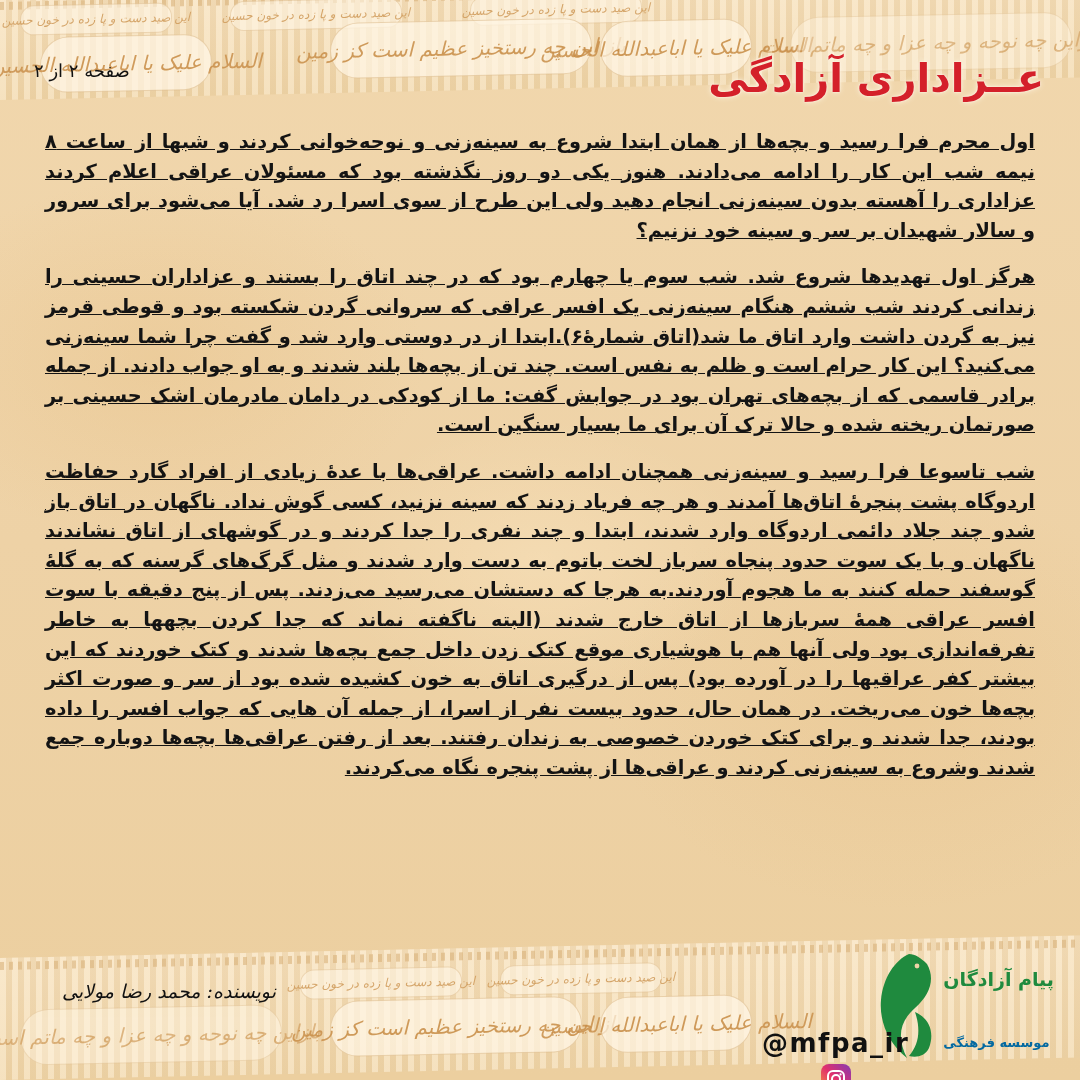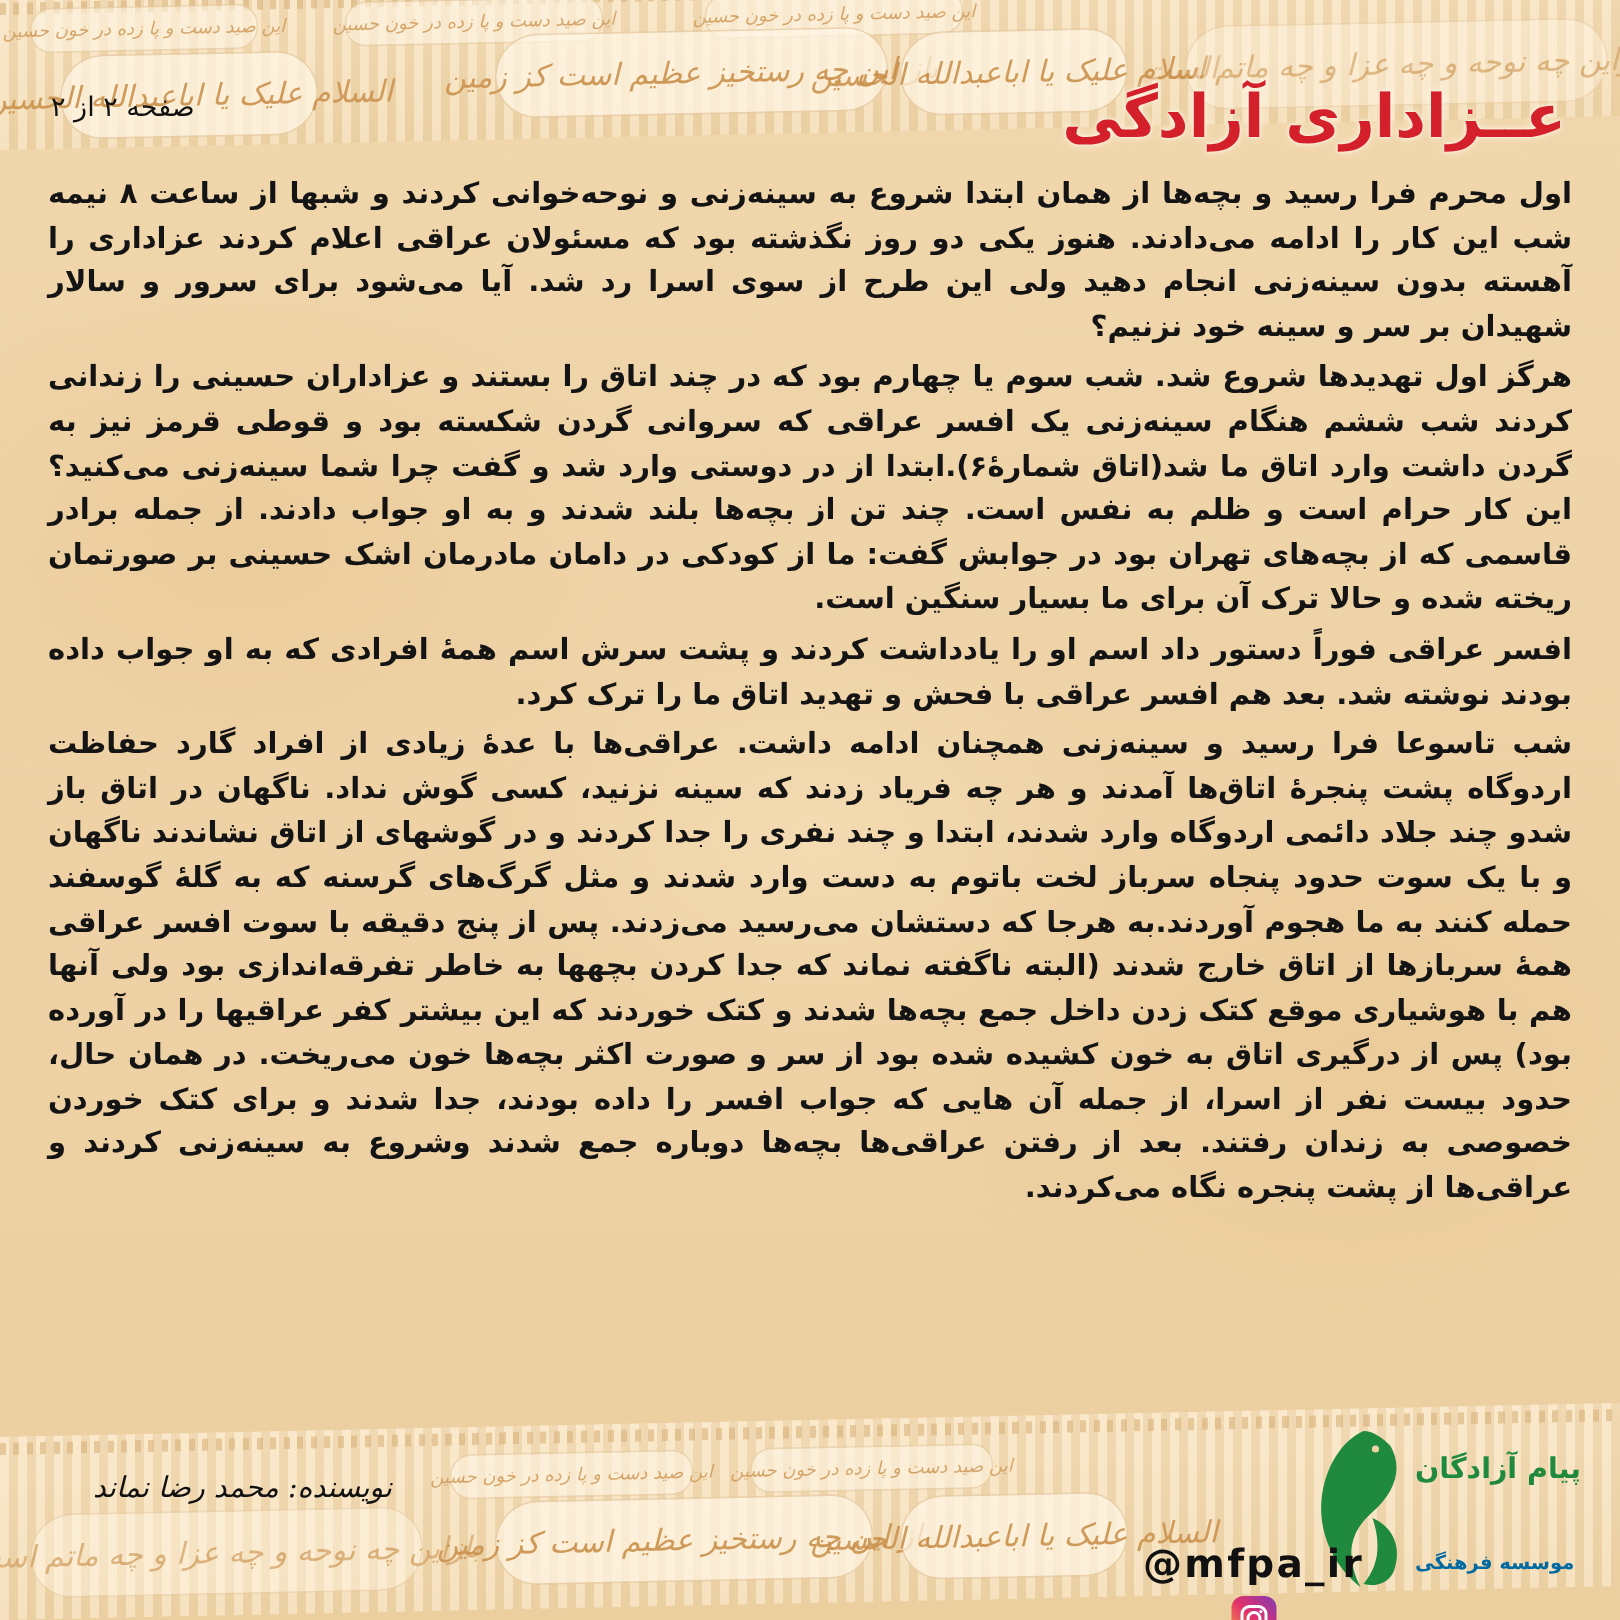"اول محرم فرا رسید و" .body-text p { margin: 4px -> 17px; text-decoration: none -> underline }
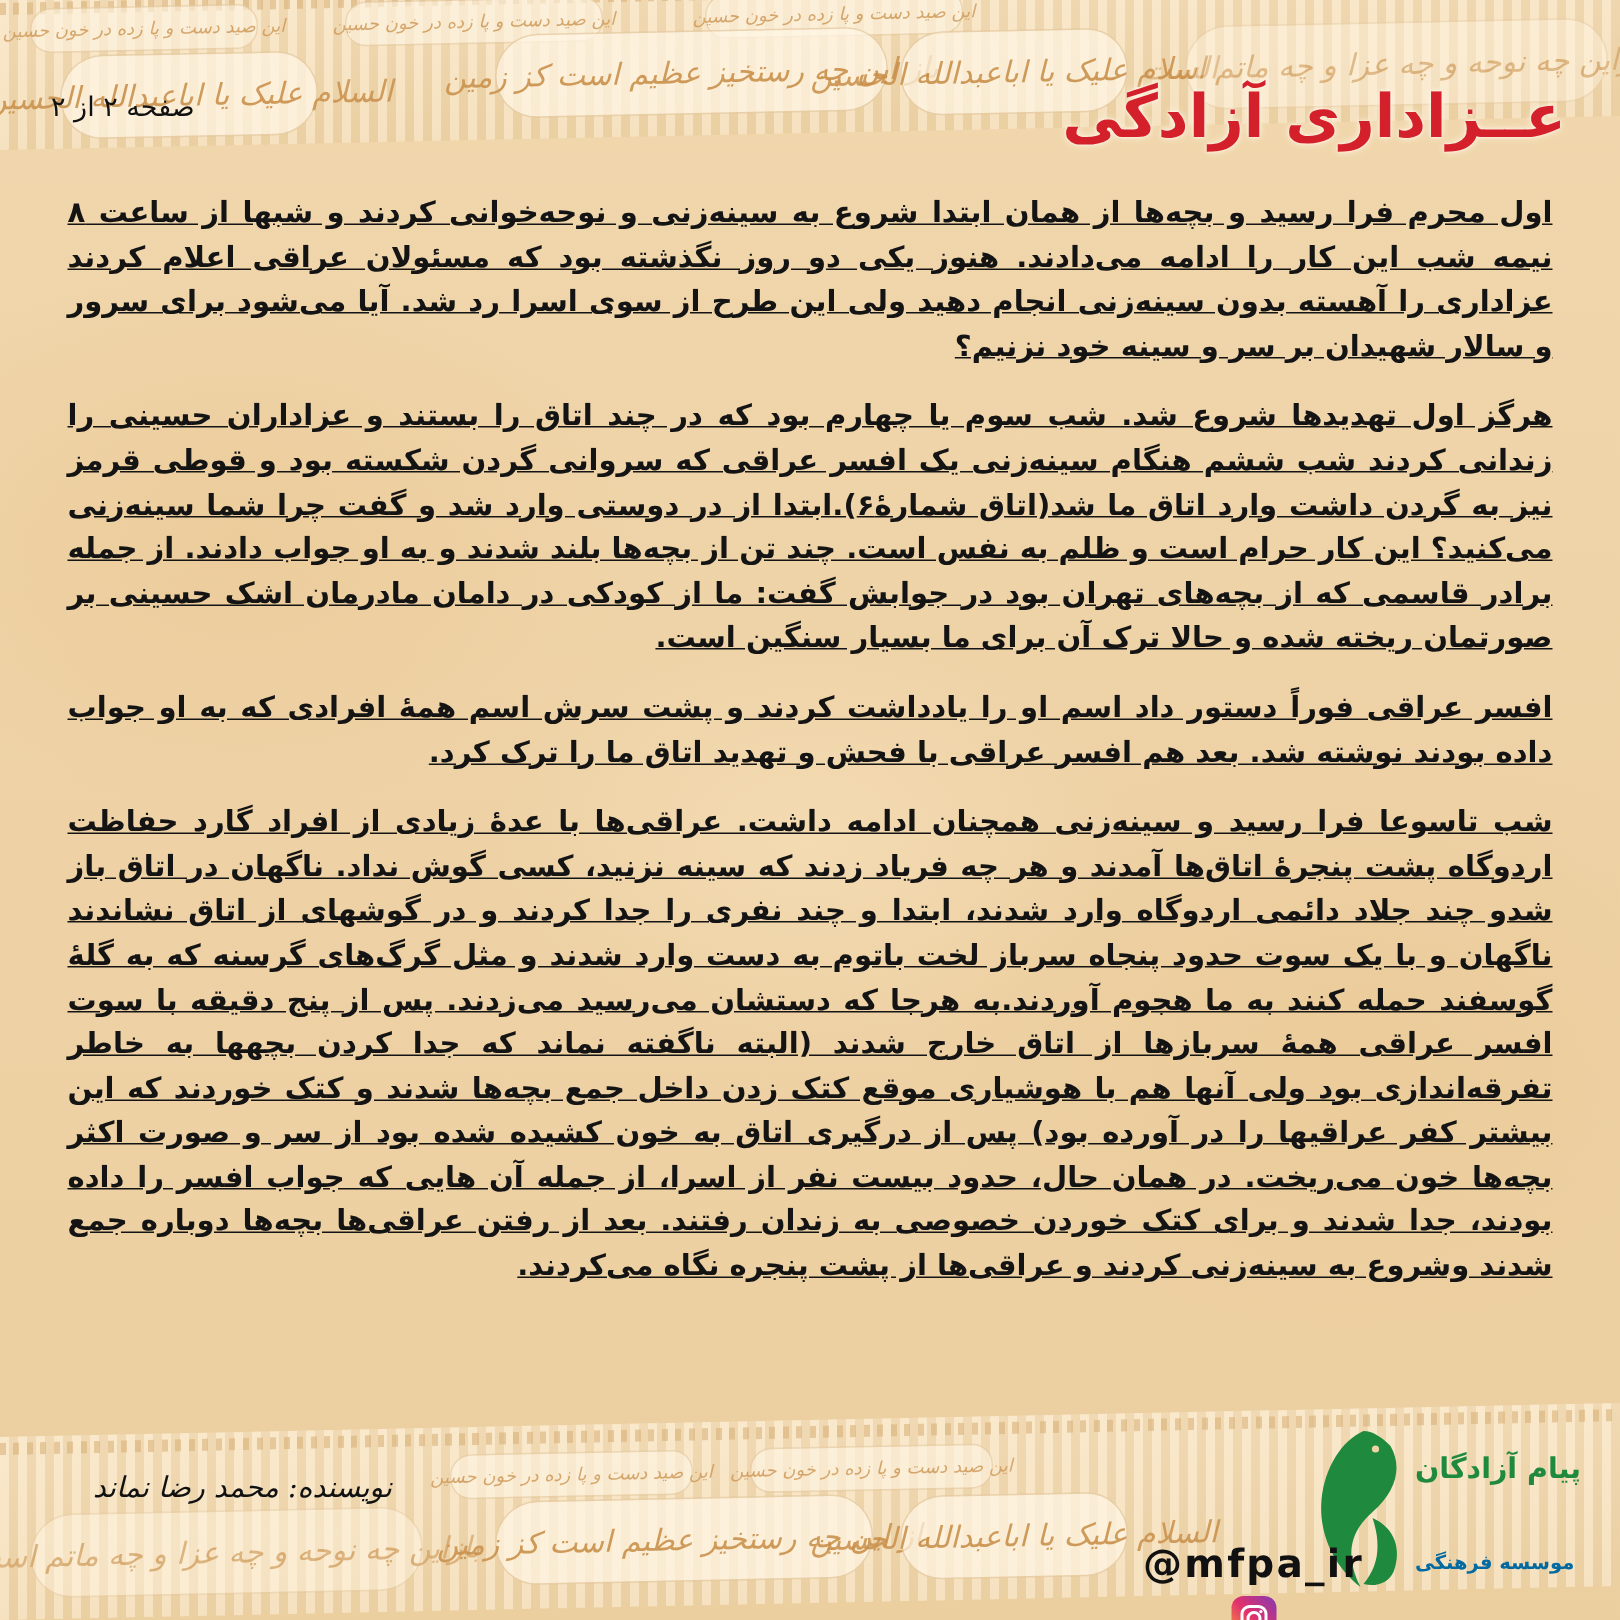"افسر عراقی فوراً دستور داد" p { html: <p>افسر عراقی فوراً دستور داد اسم او را یادداشت کردند و پشت سرش اسم همهٔ افرادی که به او جواب داده بودند نوشته شد. بعد هم افسر عراقی با فحش و تهدید اتاق ما را ترک کرد.</p> -> none }
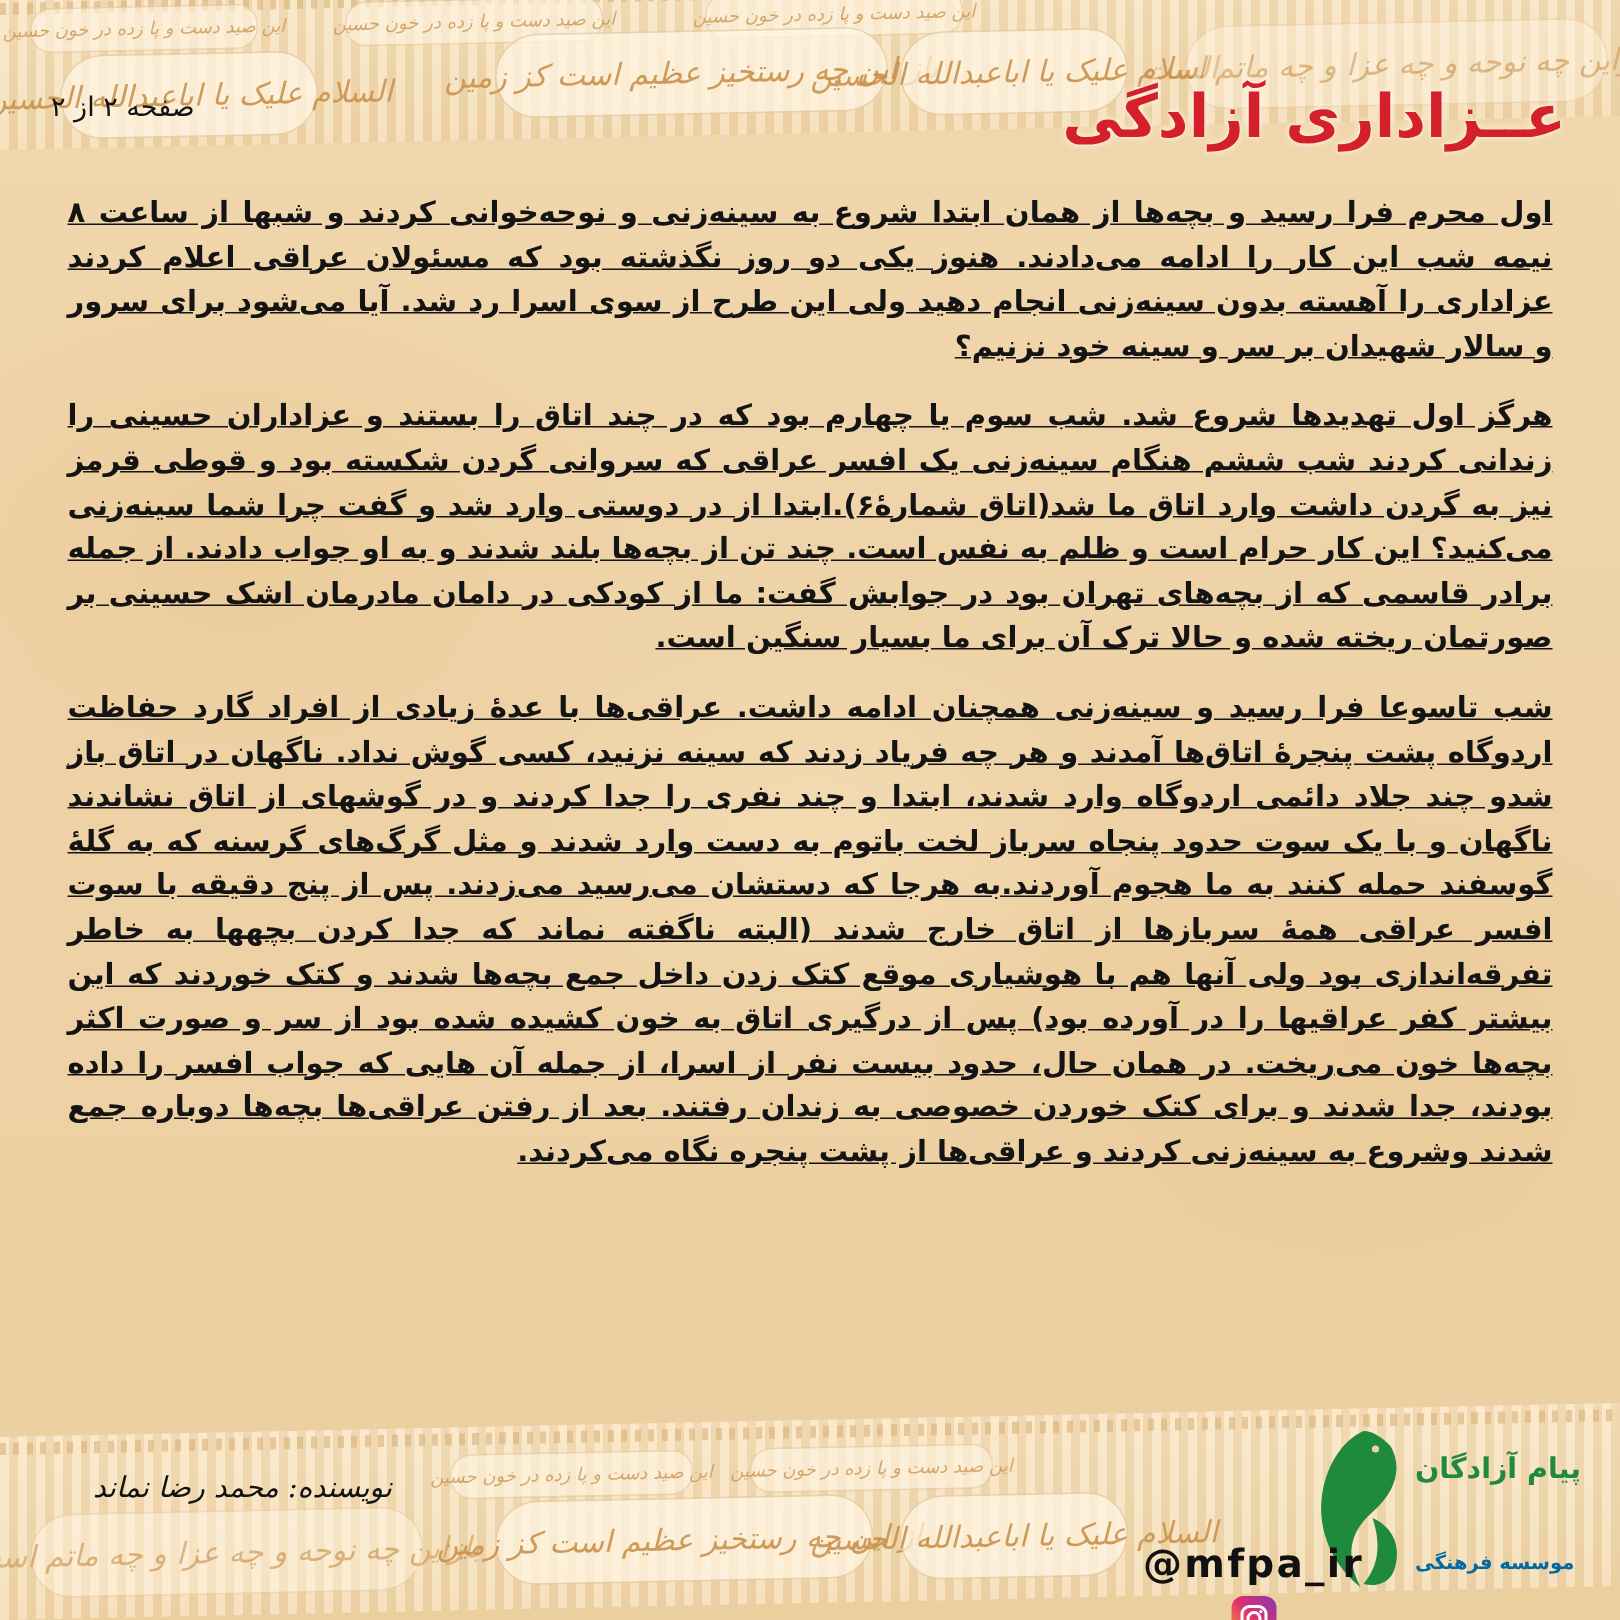"نویسنده: محمد رضا نماند" div.author { text: نماند -> مولایی }
